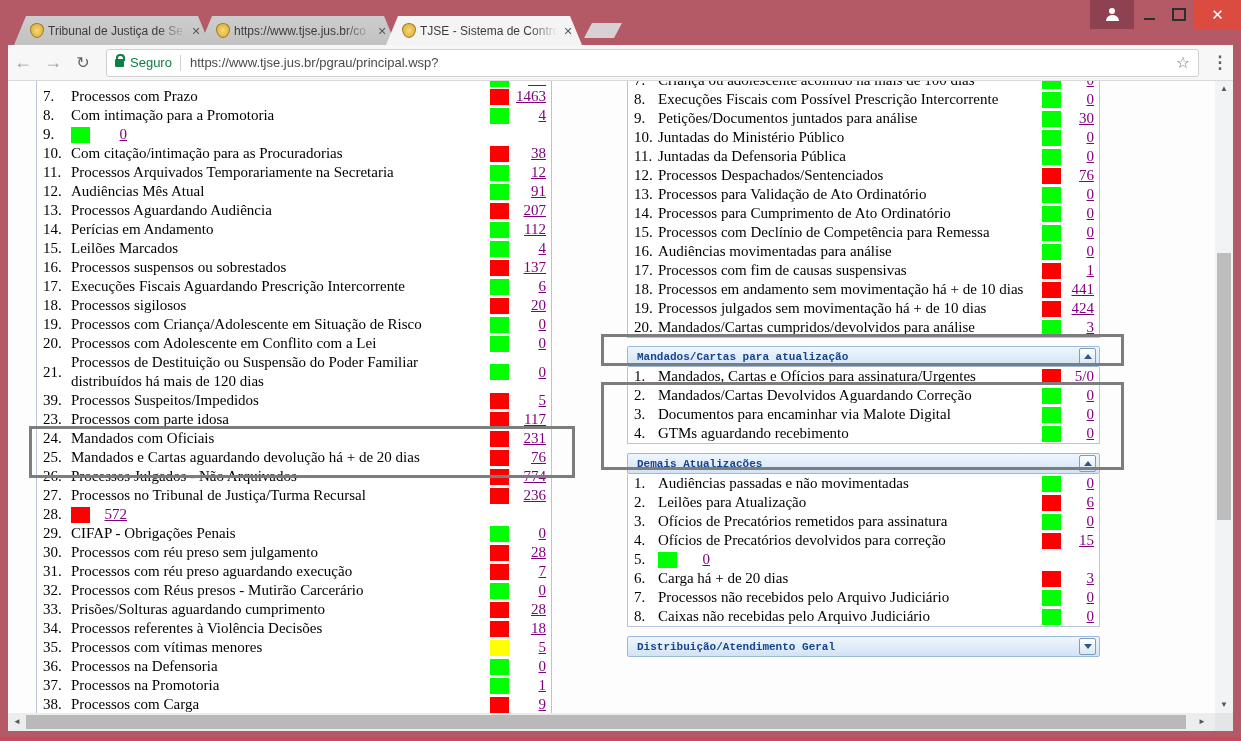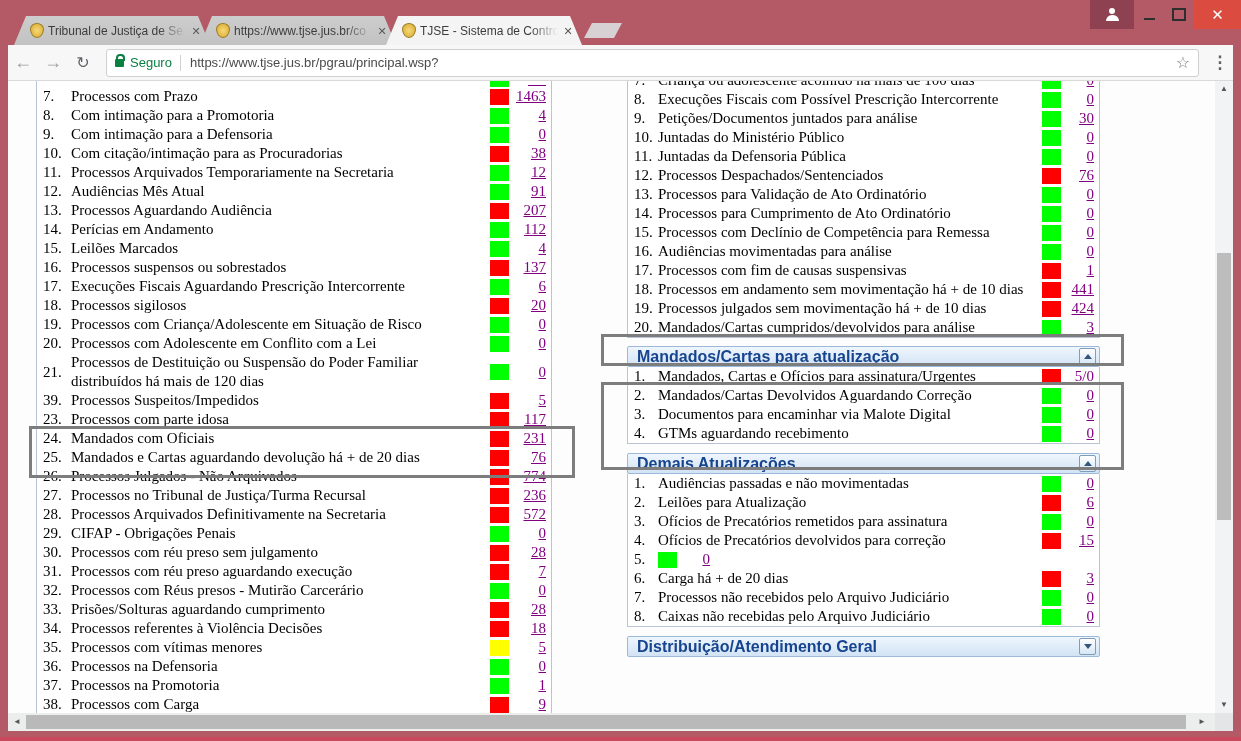"Com intimação para a Defensoria" span.lbl { html: <span>Com intimação para a Defensoria</span> -> none }
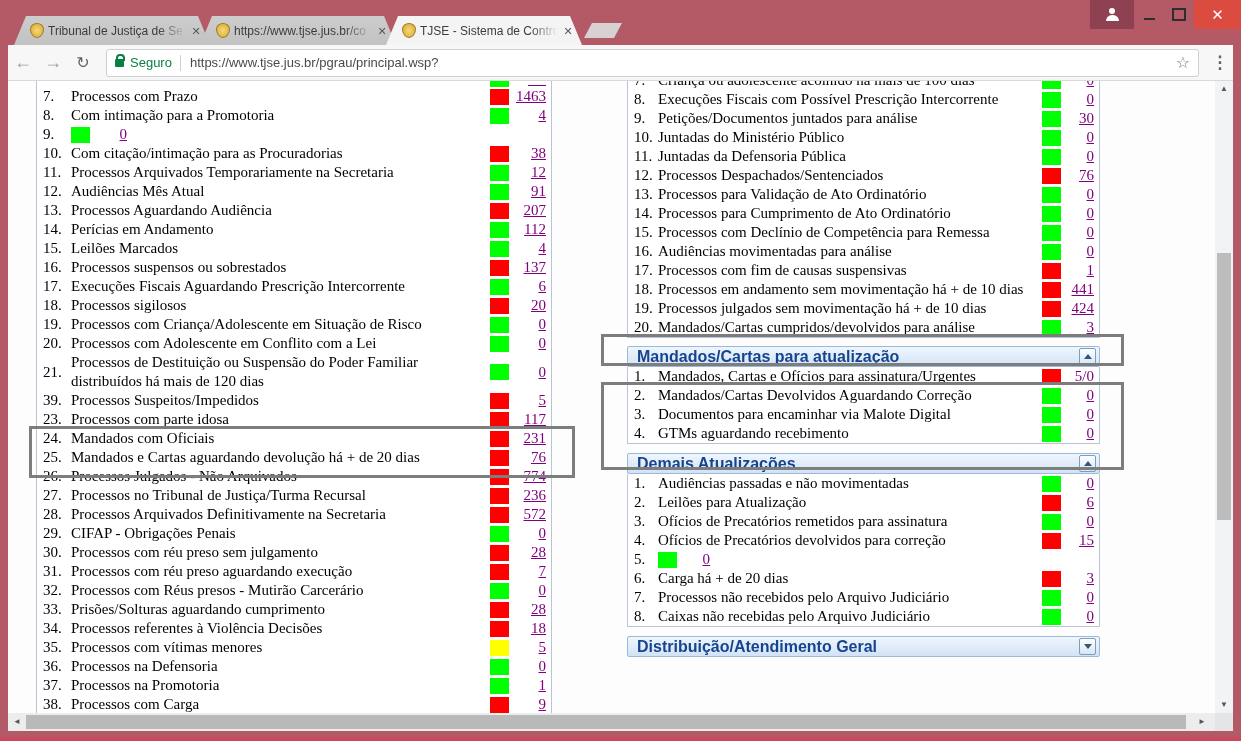"Mandados/Cartas para atualização" .sec-title { font-family: none -> Liberation Mono, monospace; font-size: 16px -> 11px }
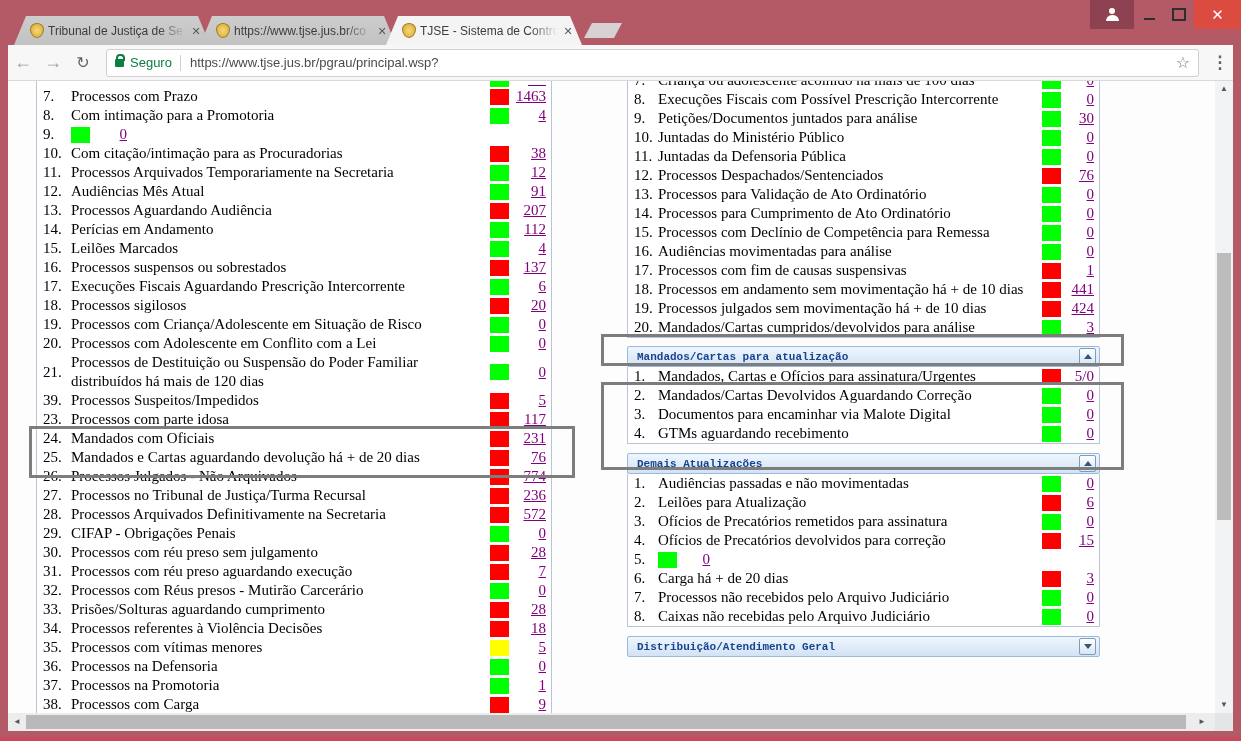"Processos Arquivados Definitivamente na" span.lbl { html: <span>Processos Arquivados Definitivamente na Secretaria</span> -> none }
